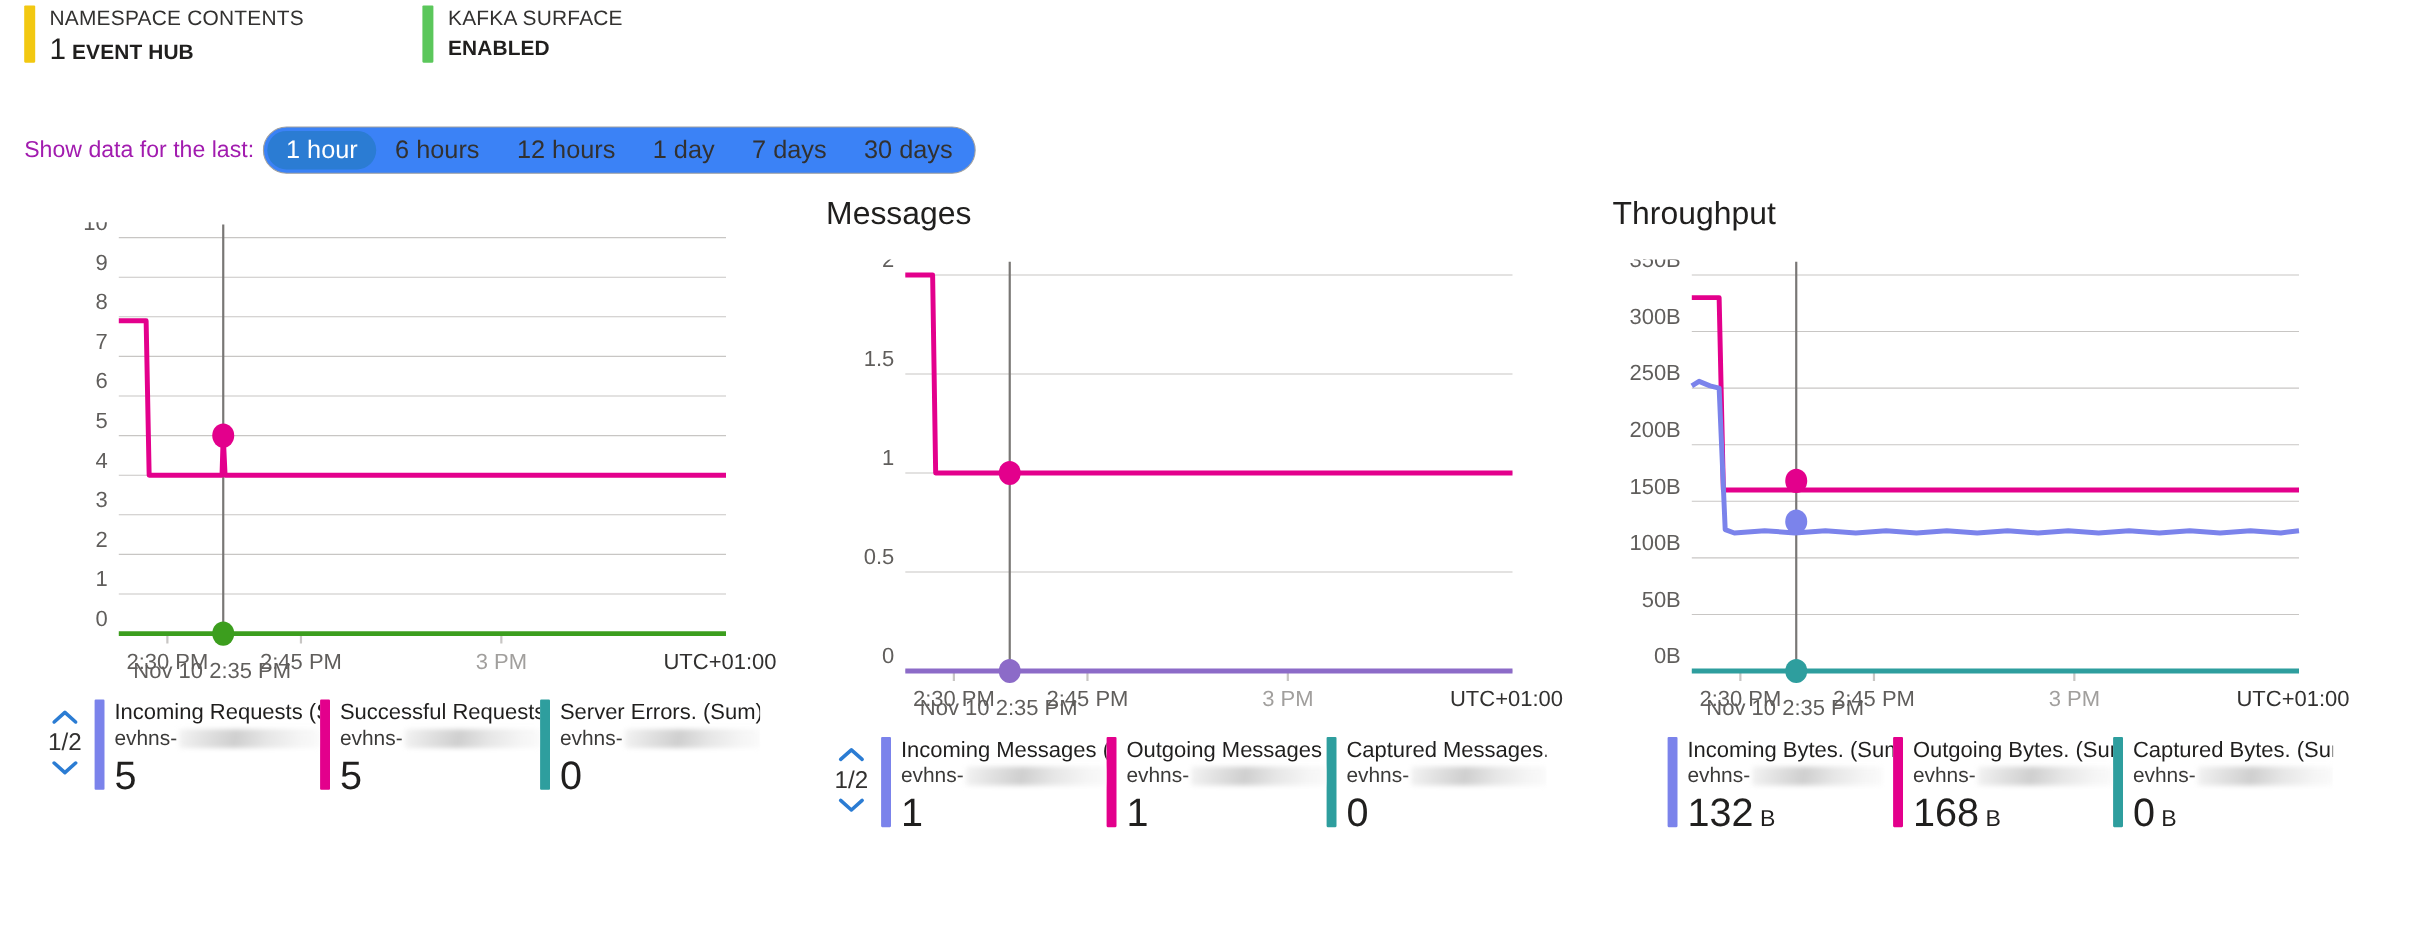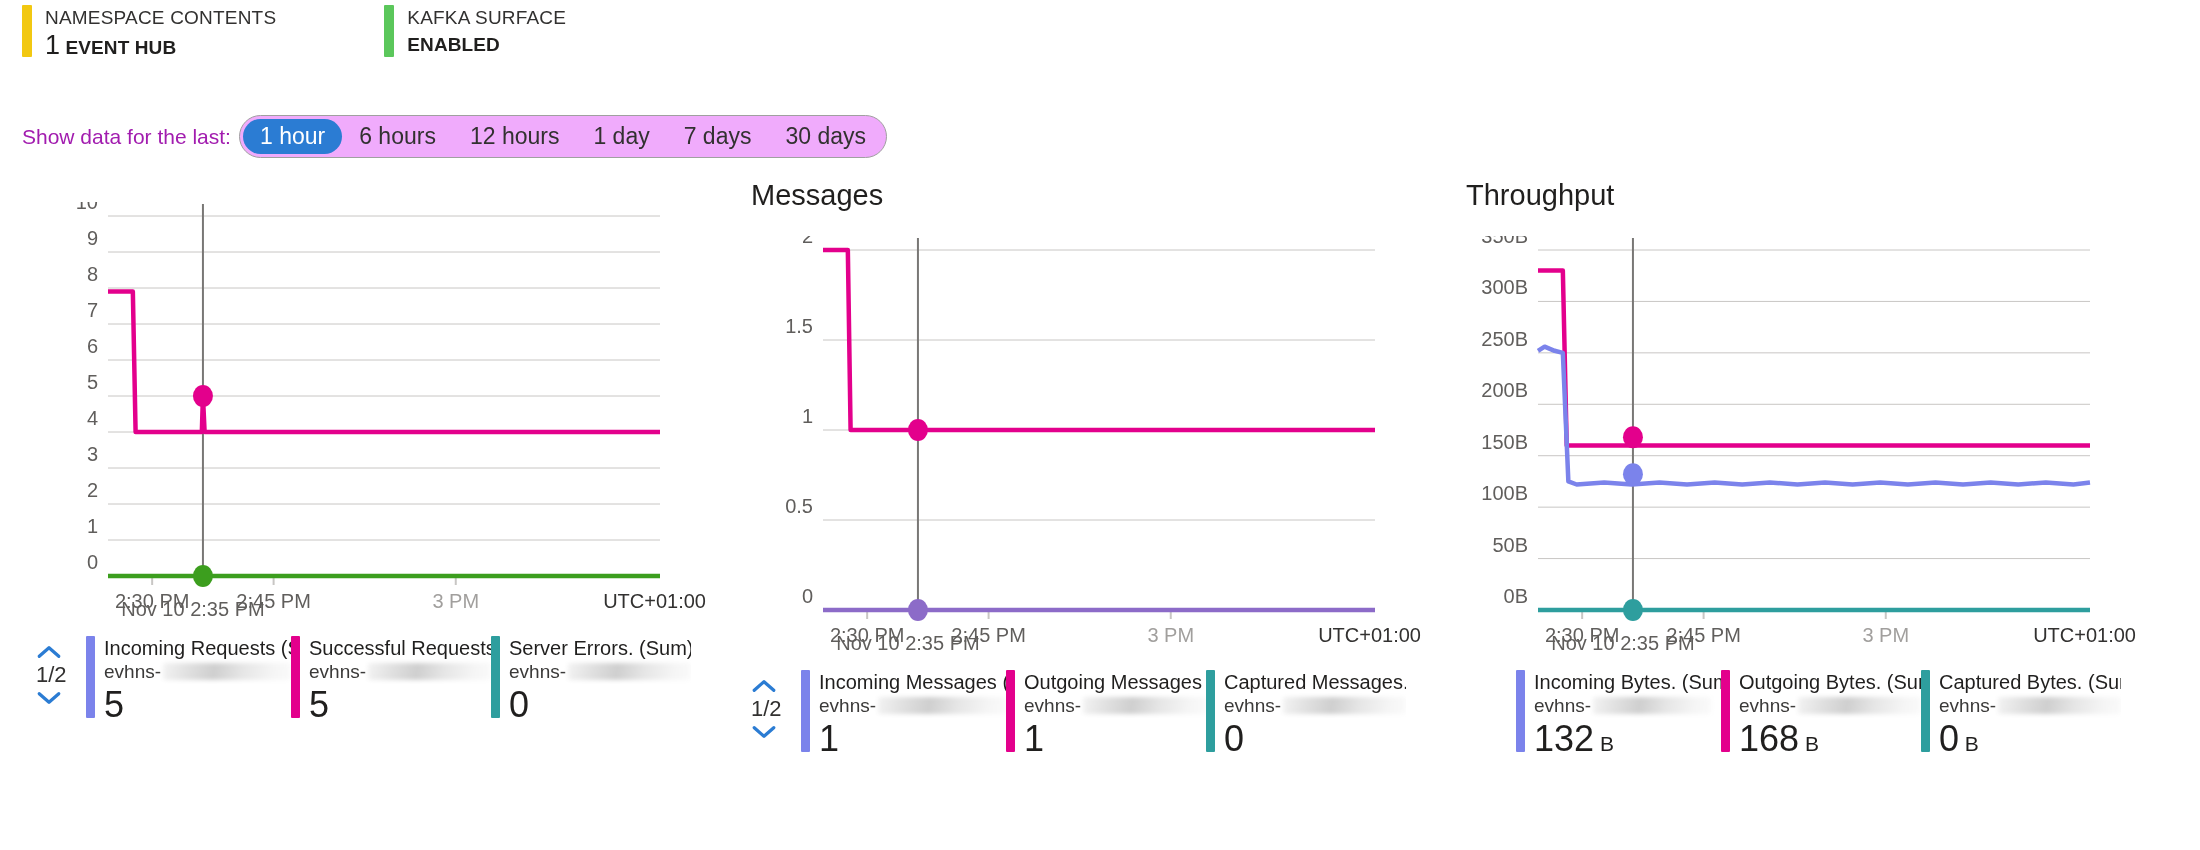"1 hour" .range-pills { background: #f0abfc -> #3b82f6 }
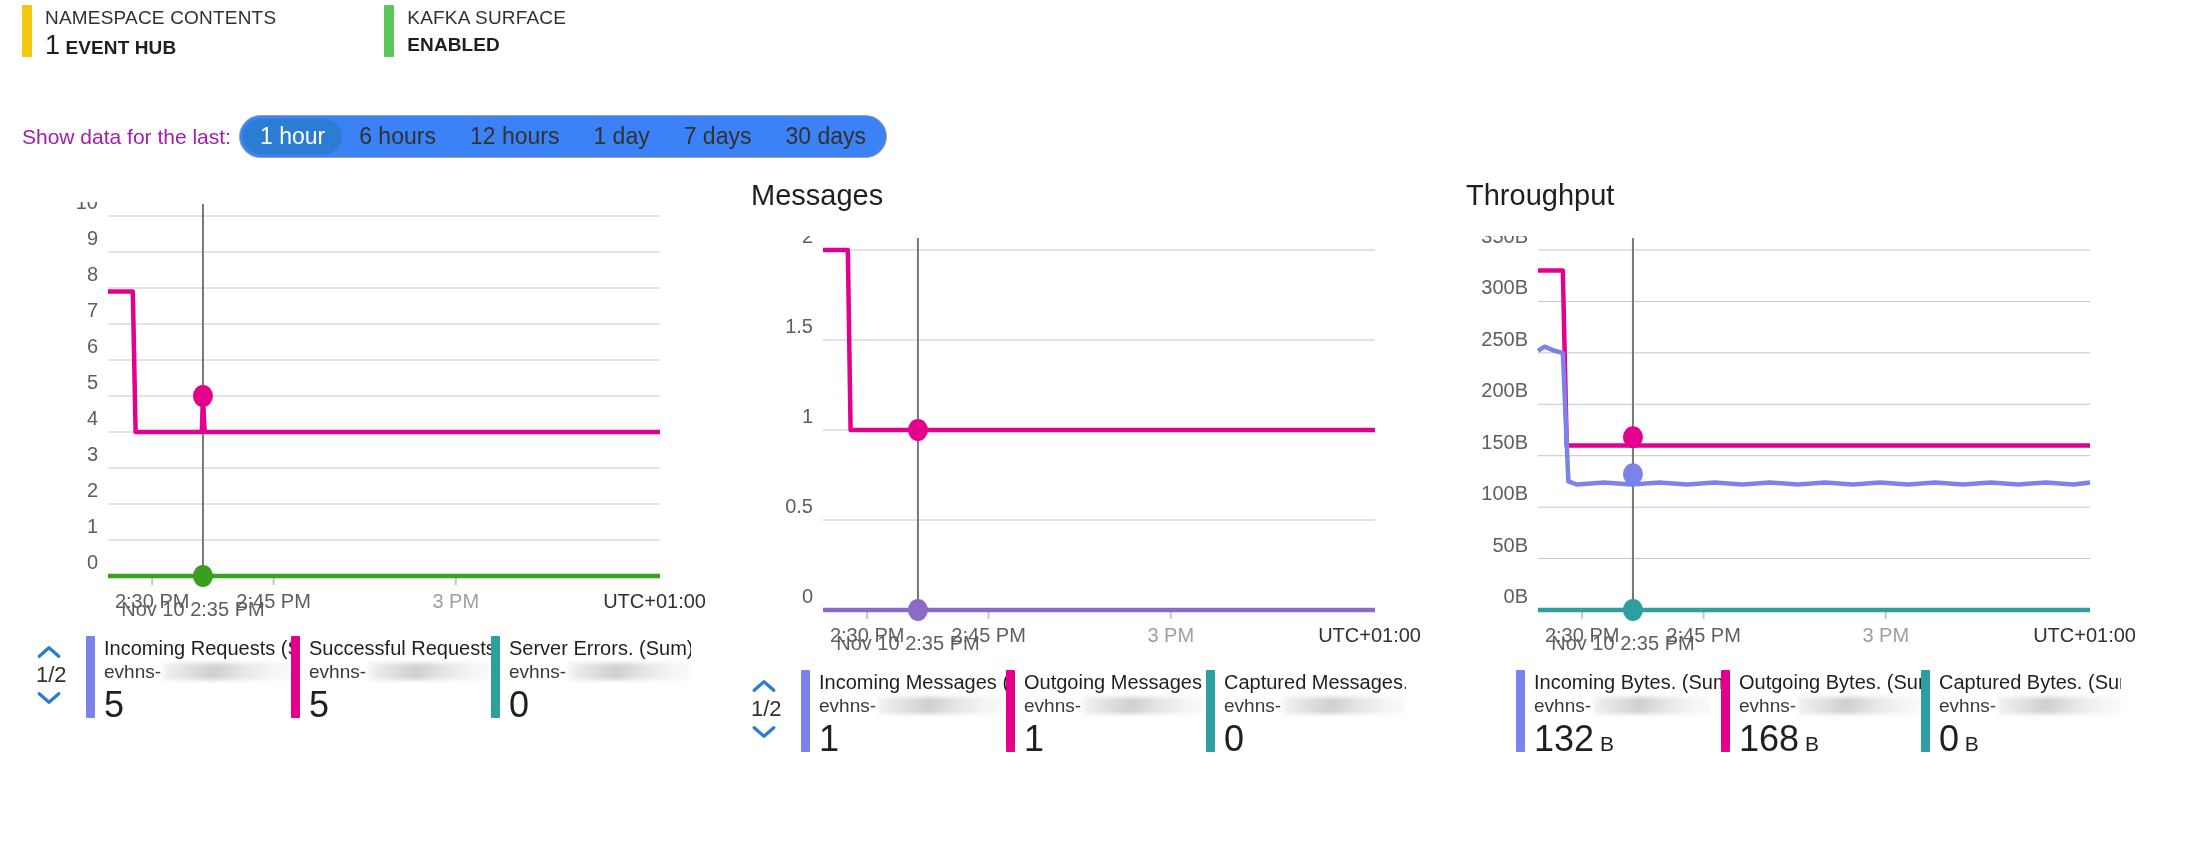"1/2" .pager { align-items: flex-start -> center }
